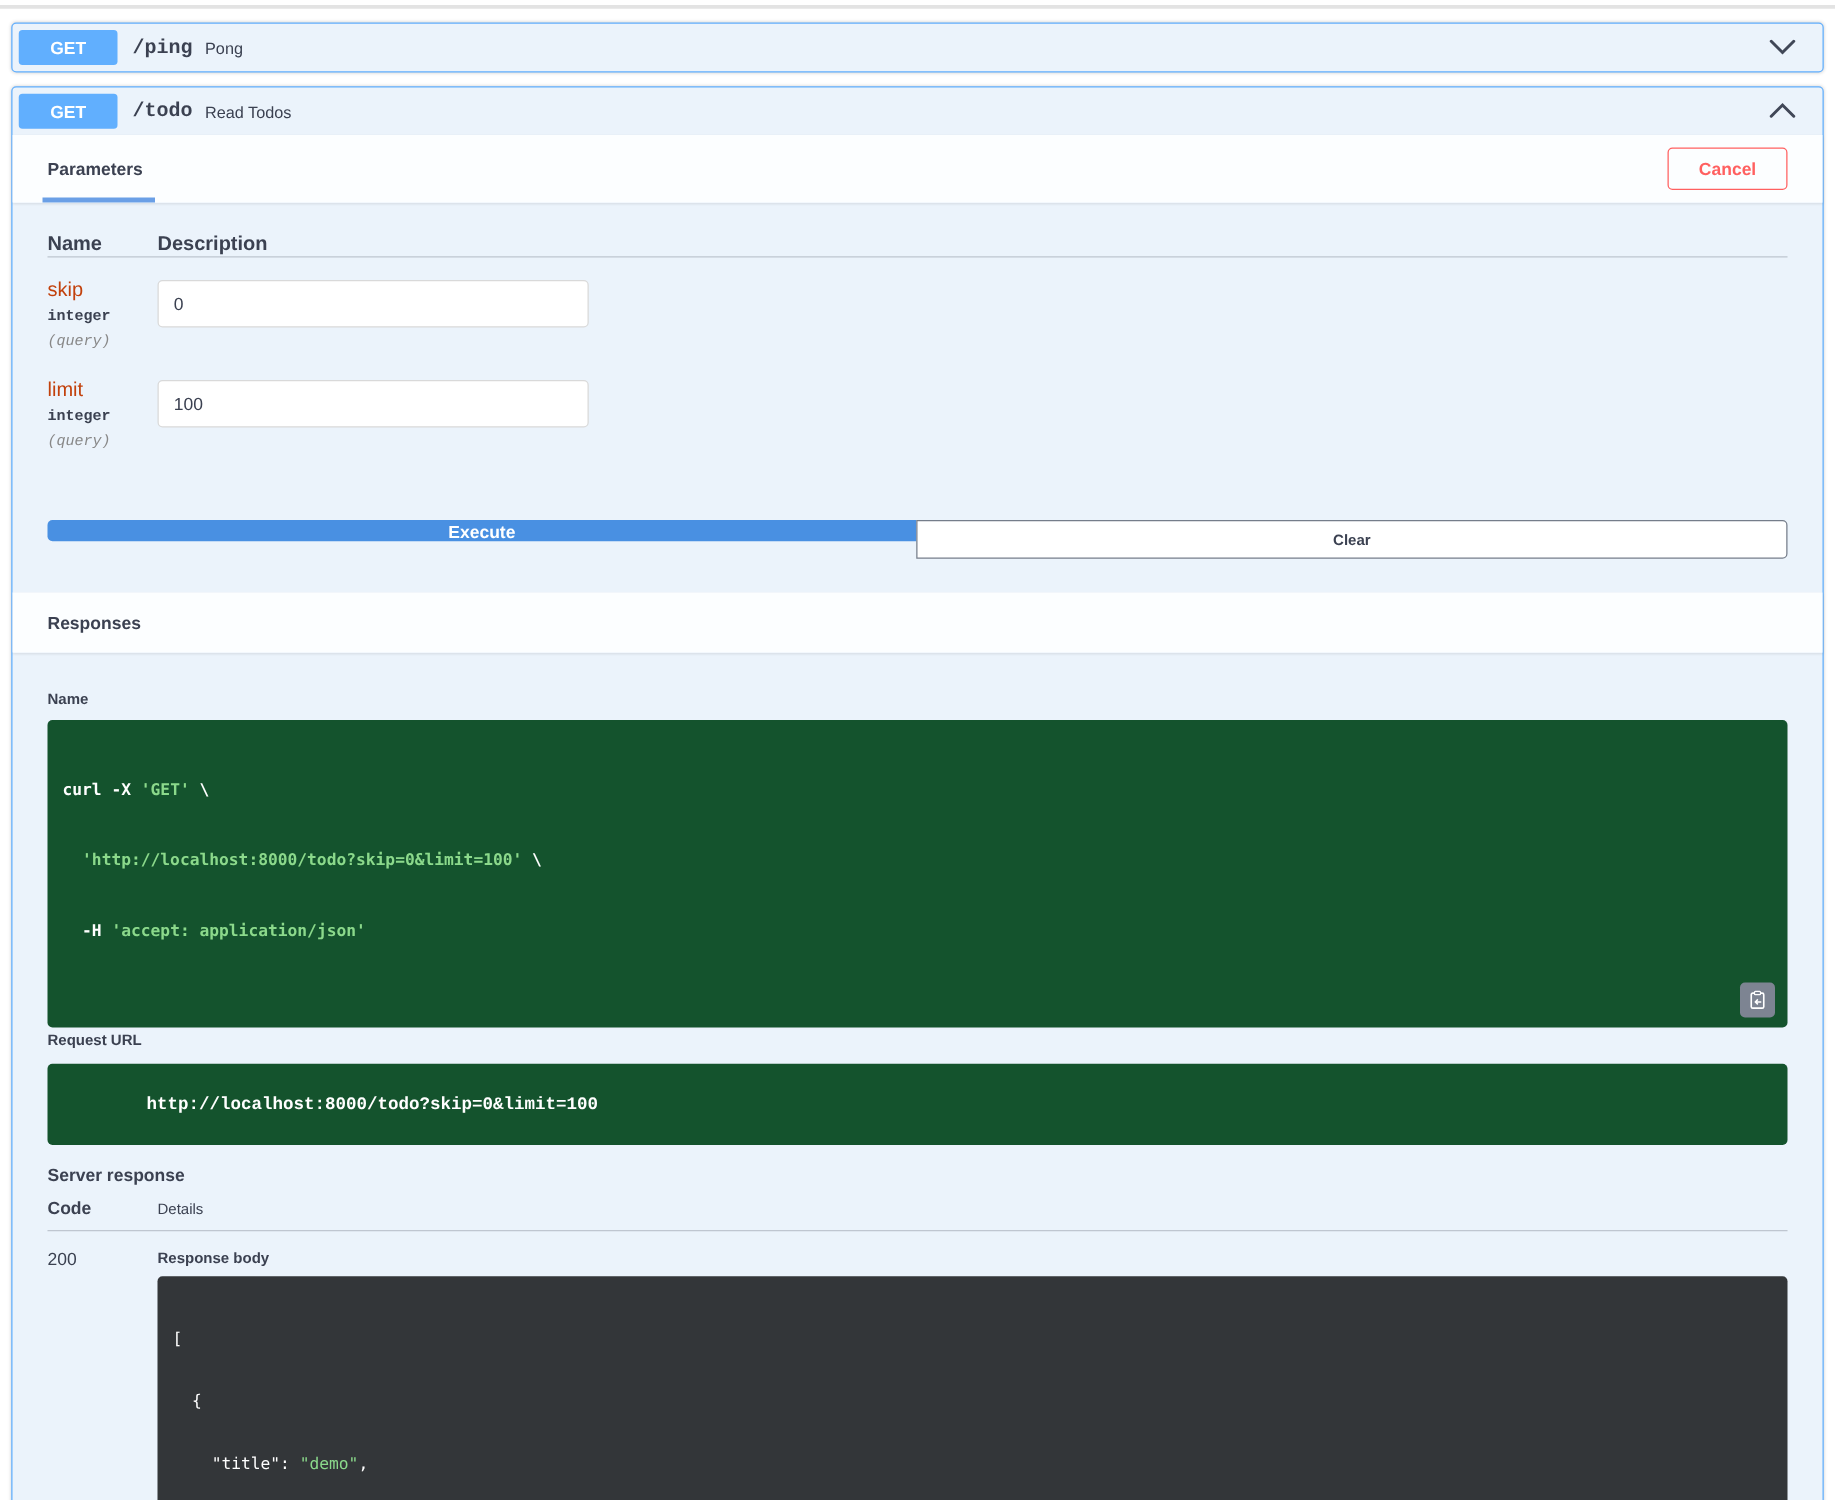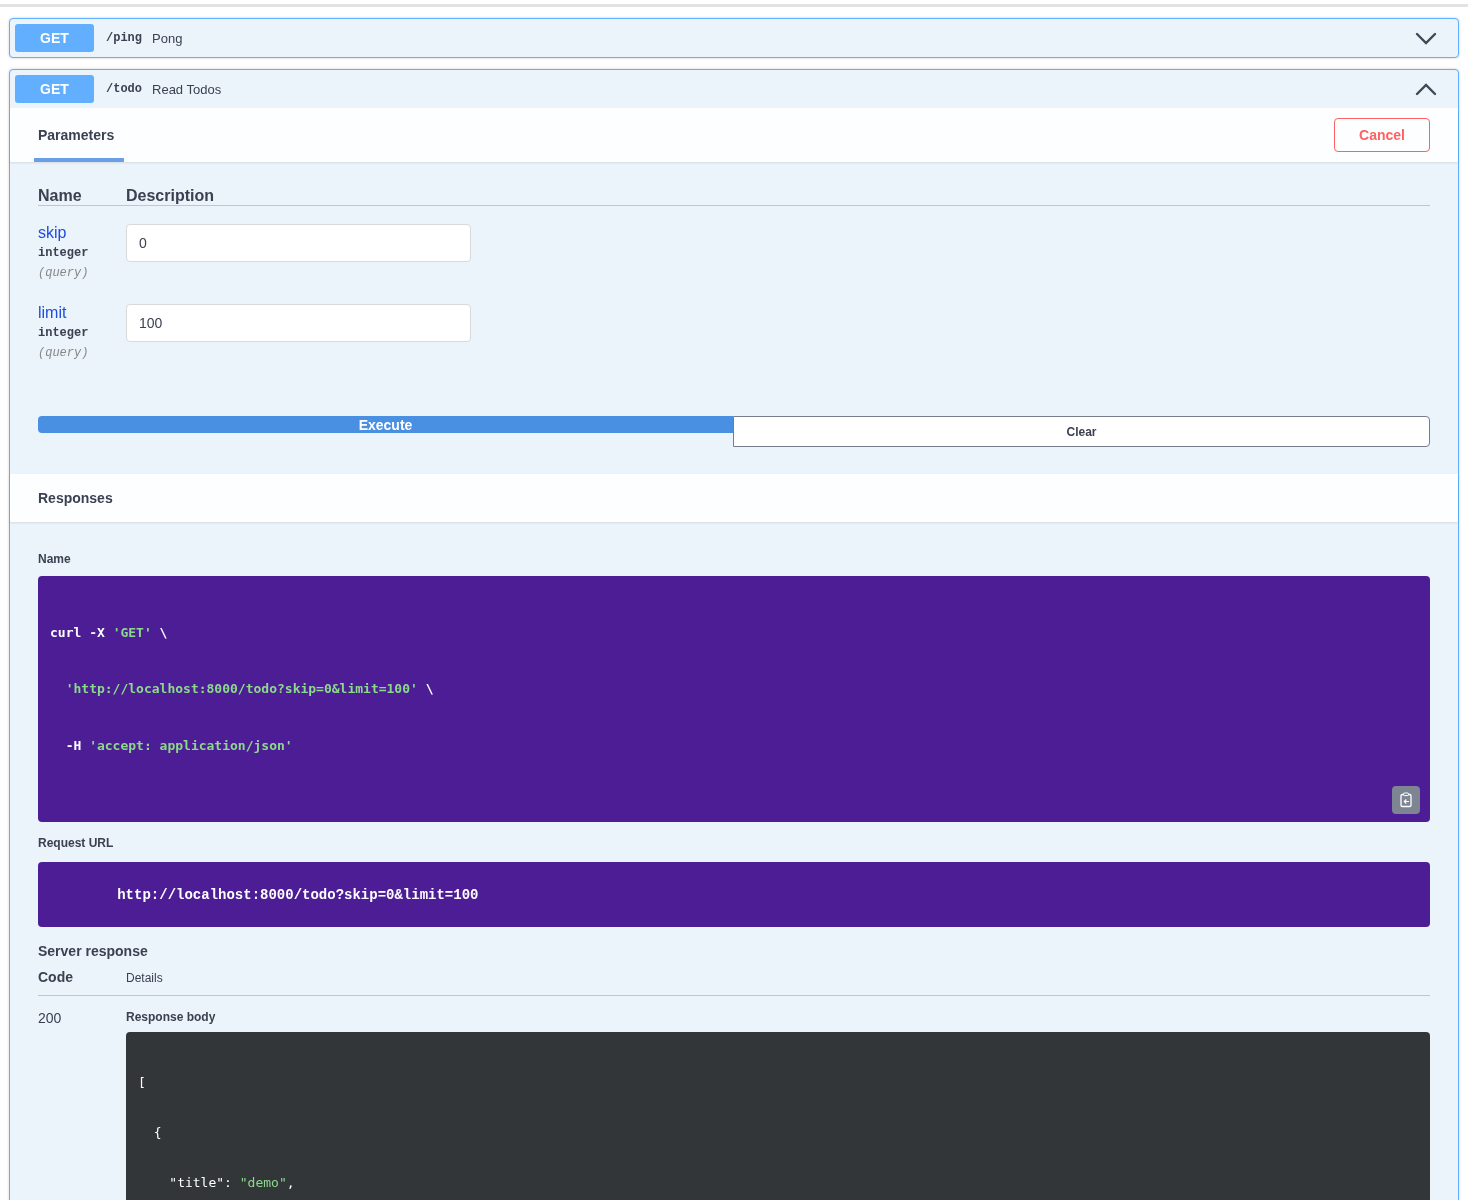"/ping" .op-path { font-size: 12px -> 16px }
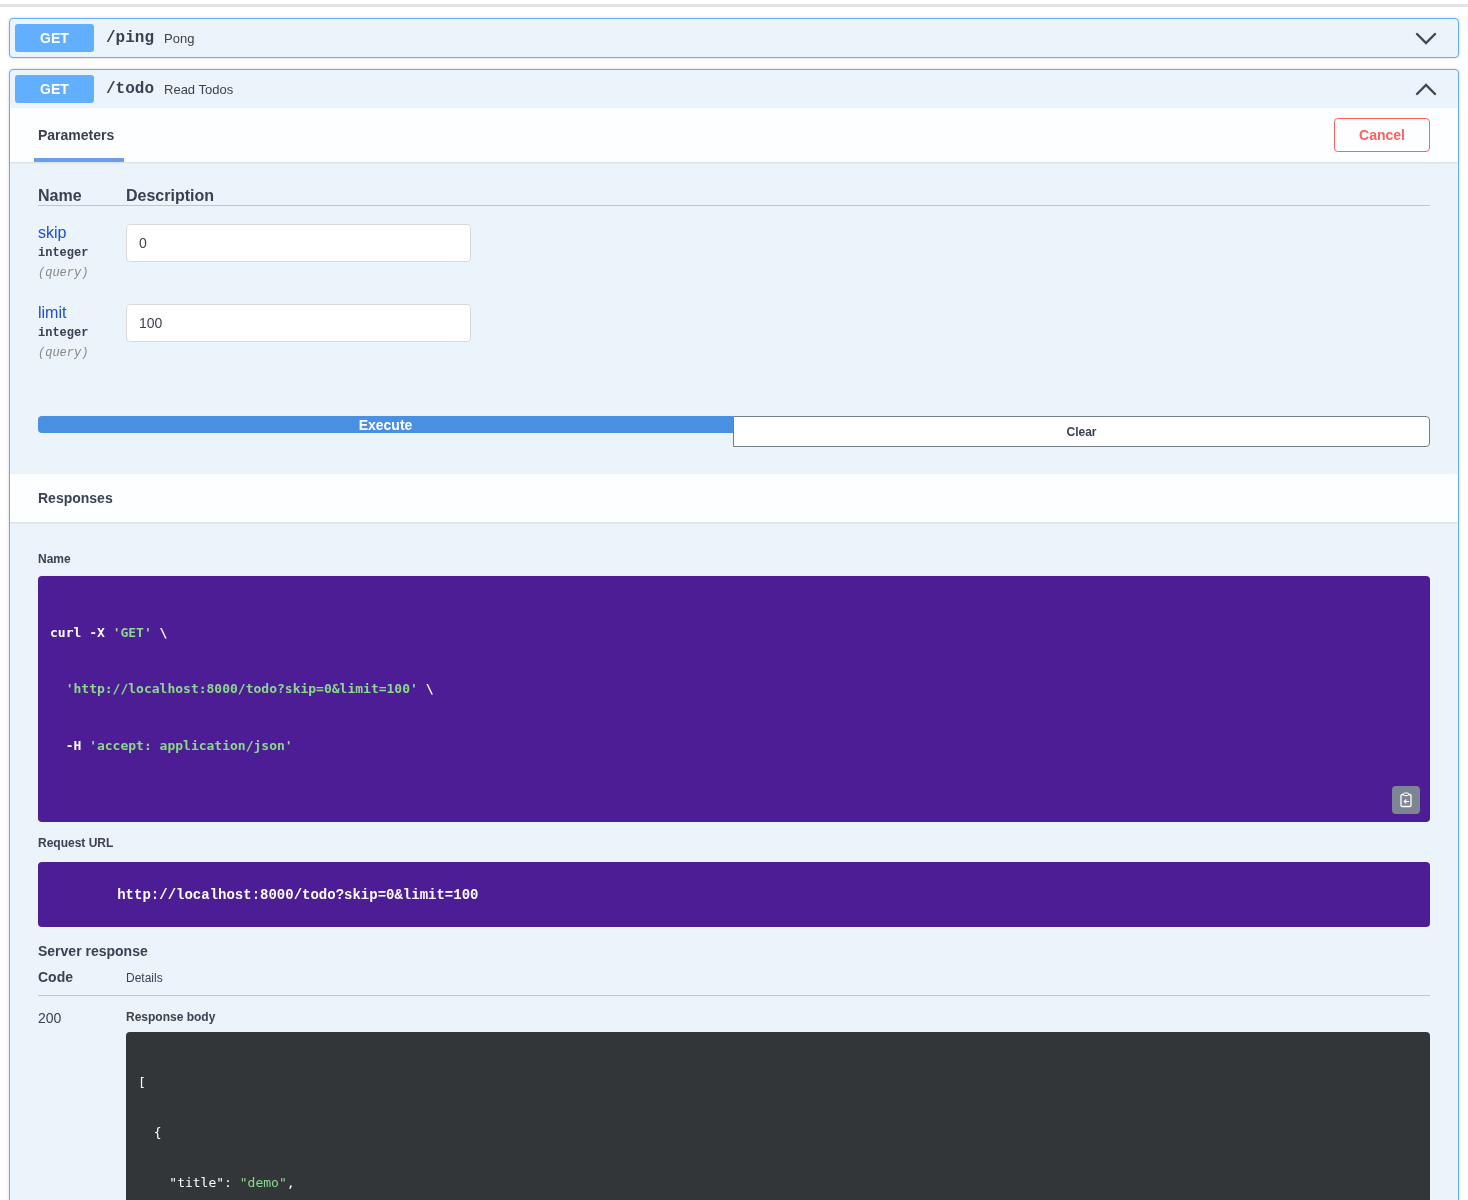"skip" .param-name { color: #1d4ed8 -> #c2410c }
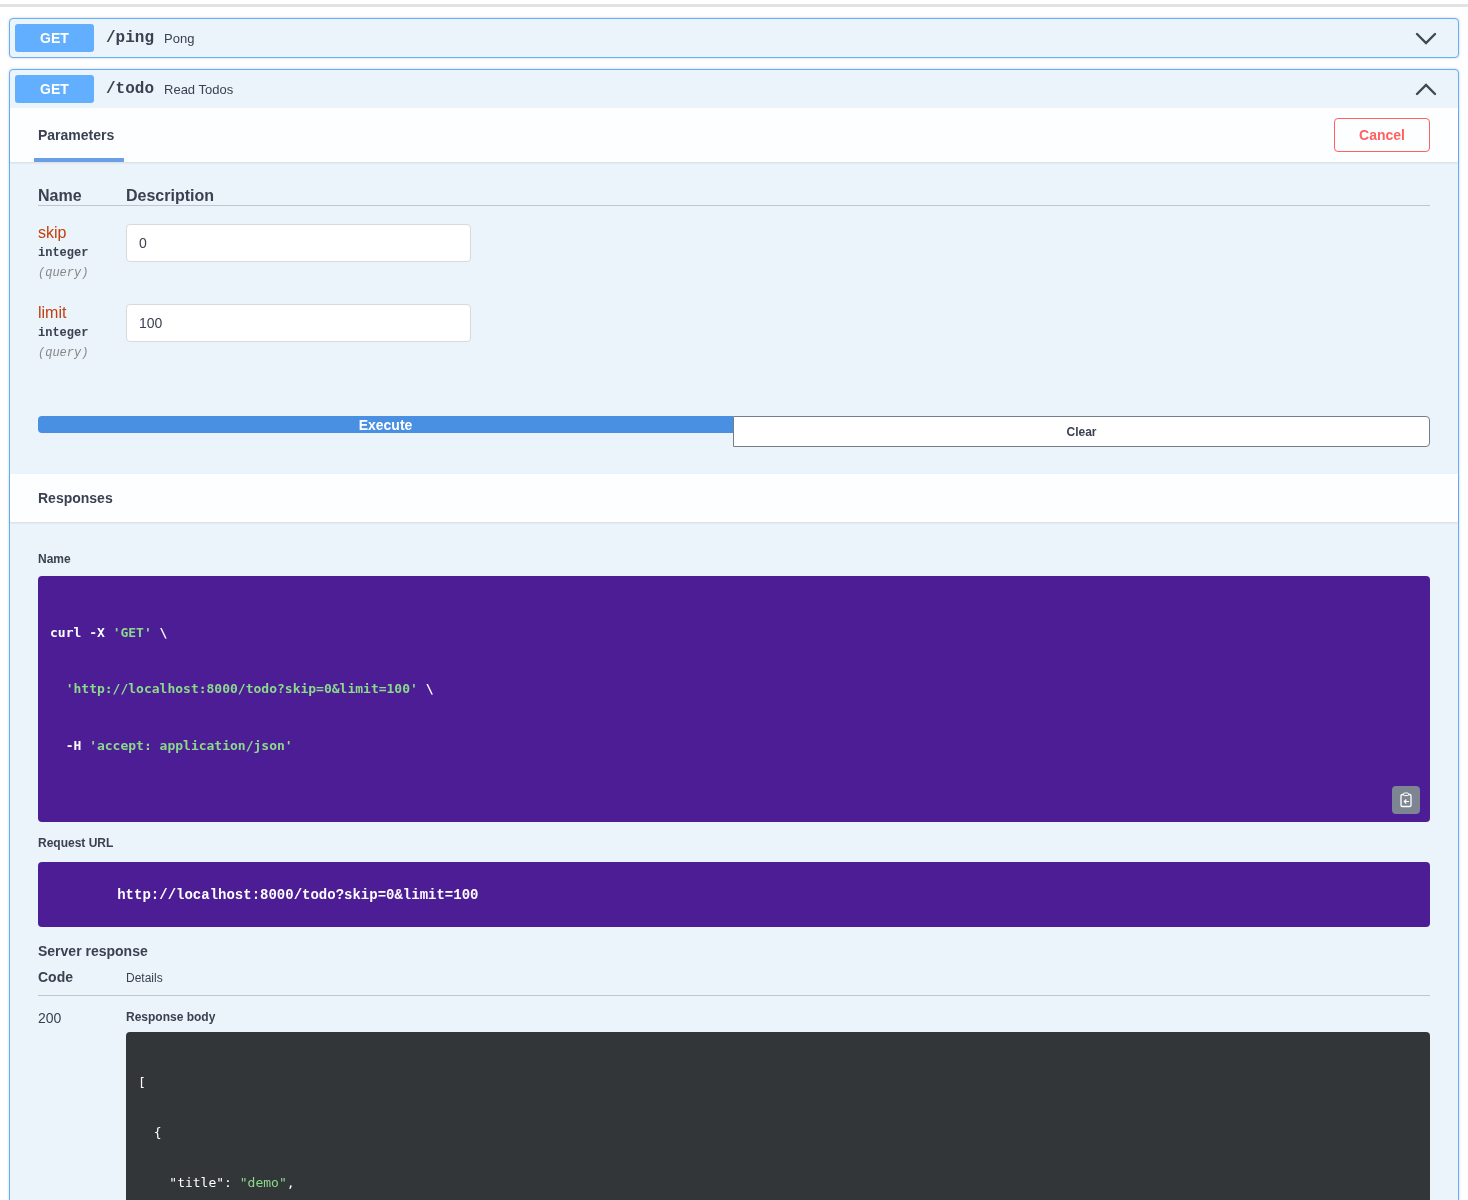"curl -X 'GET' \" .dark { background: #4c1d95 -> #14532d }
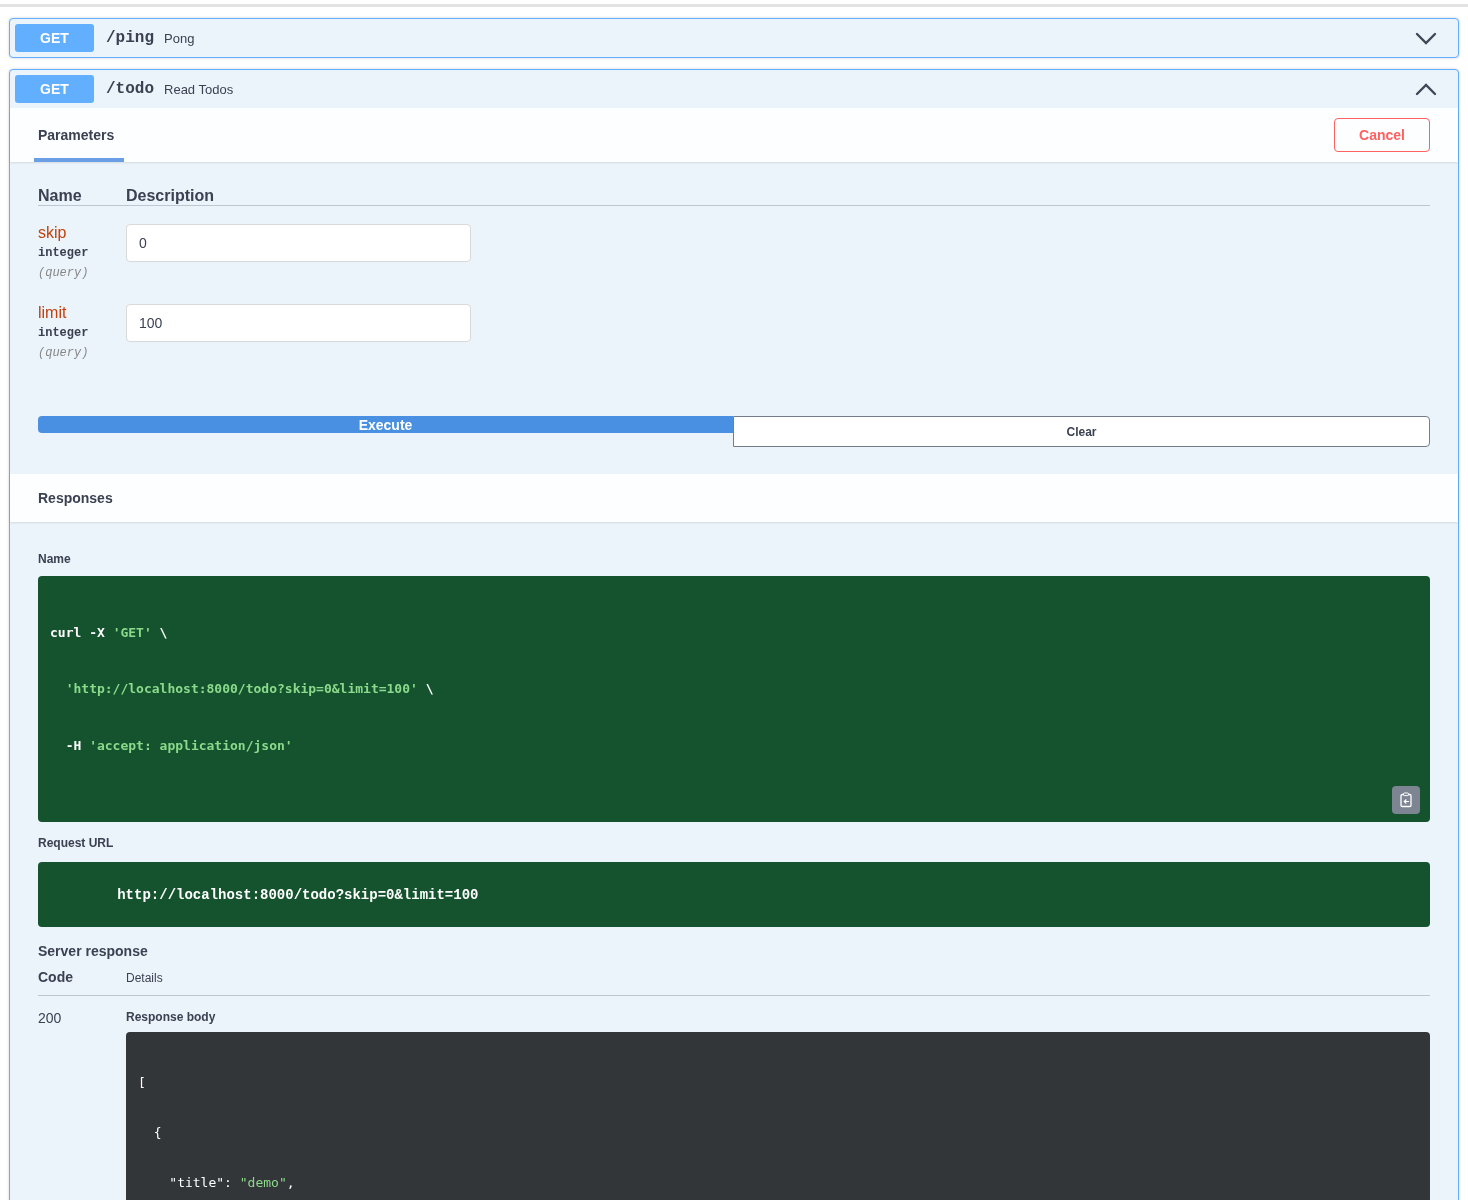"Request URL" div.block-label { margin-top: 14px -> 3px }
